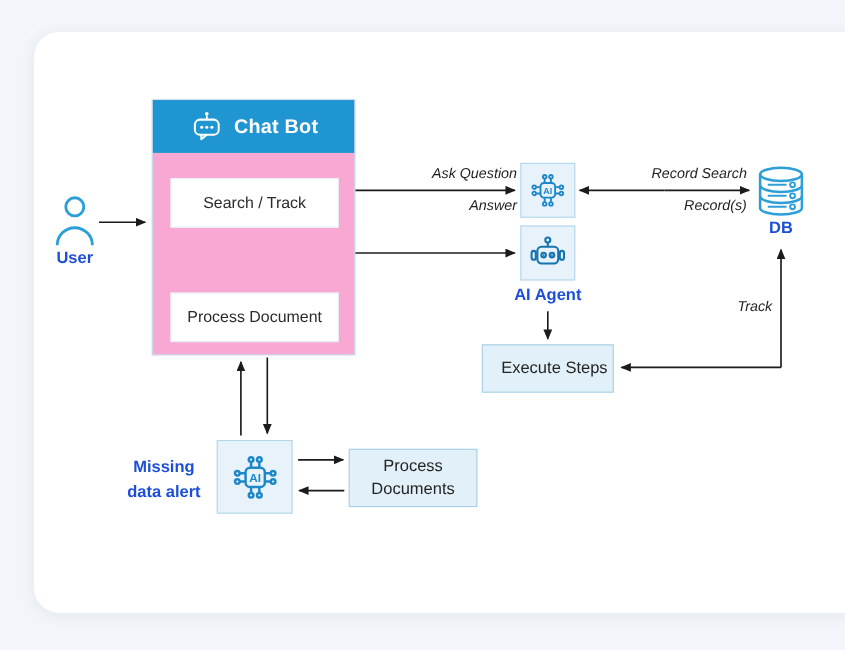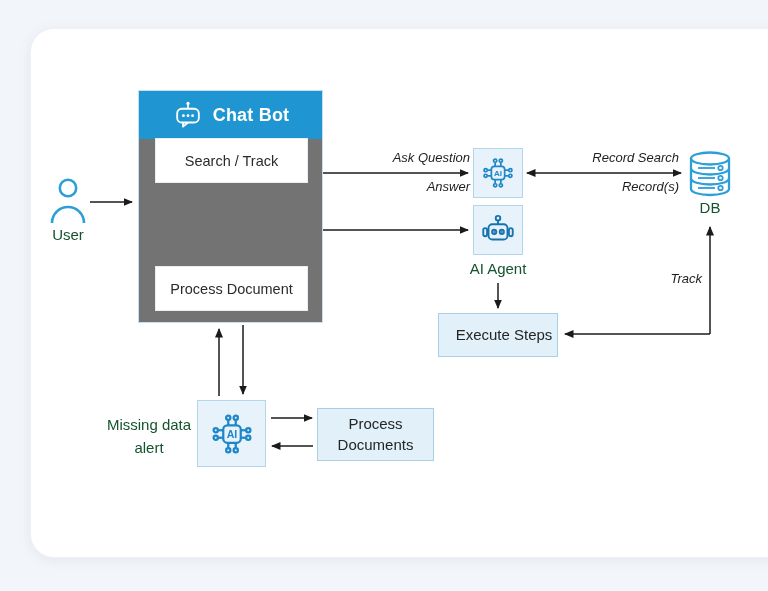"Chat Bot" .chatbot { background: #737373 -> #f9a8d4 }
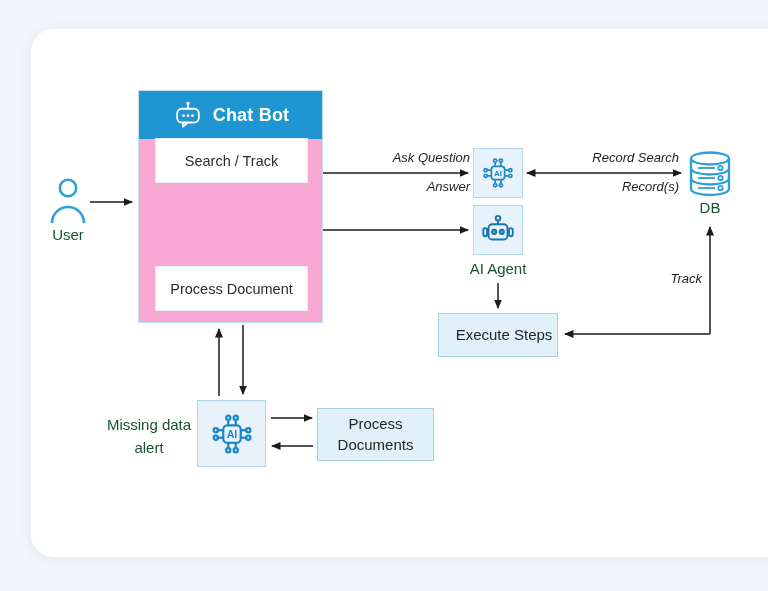"Search / Track" div.chatbot-item { top: 47px -> 71px }
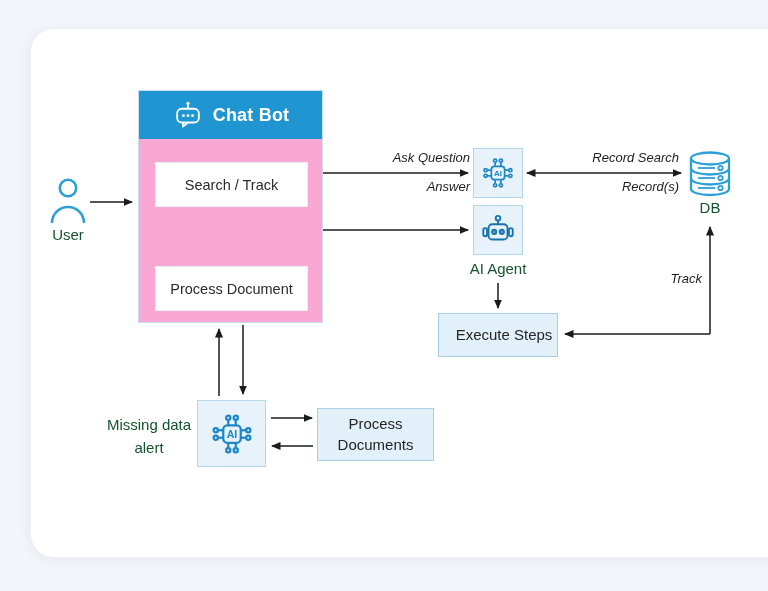"DB" .lbl { color: #14532d -> #1d4ed8; font-weight: none -> bold }
